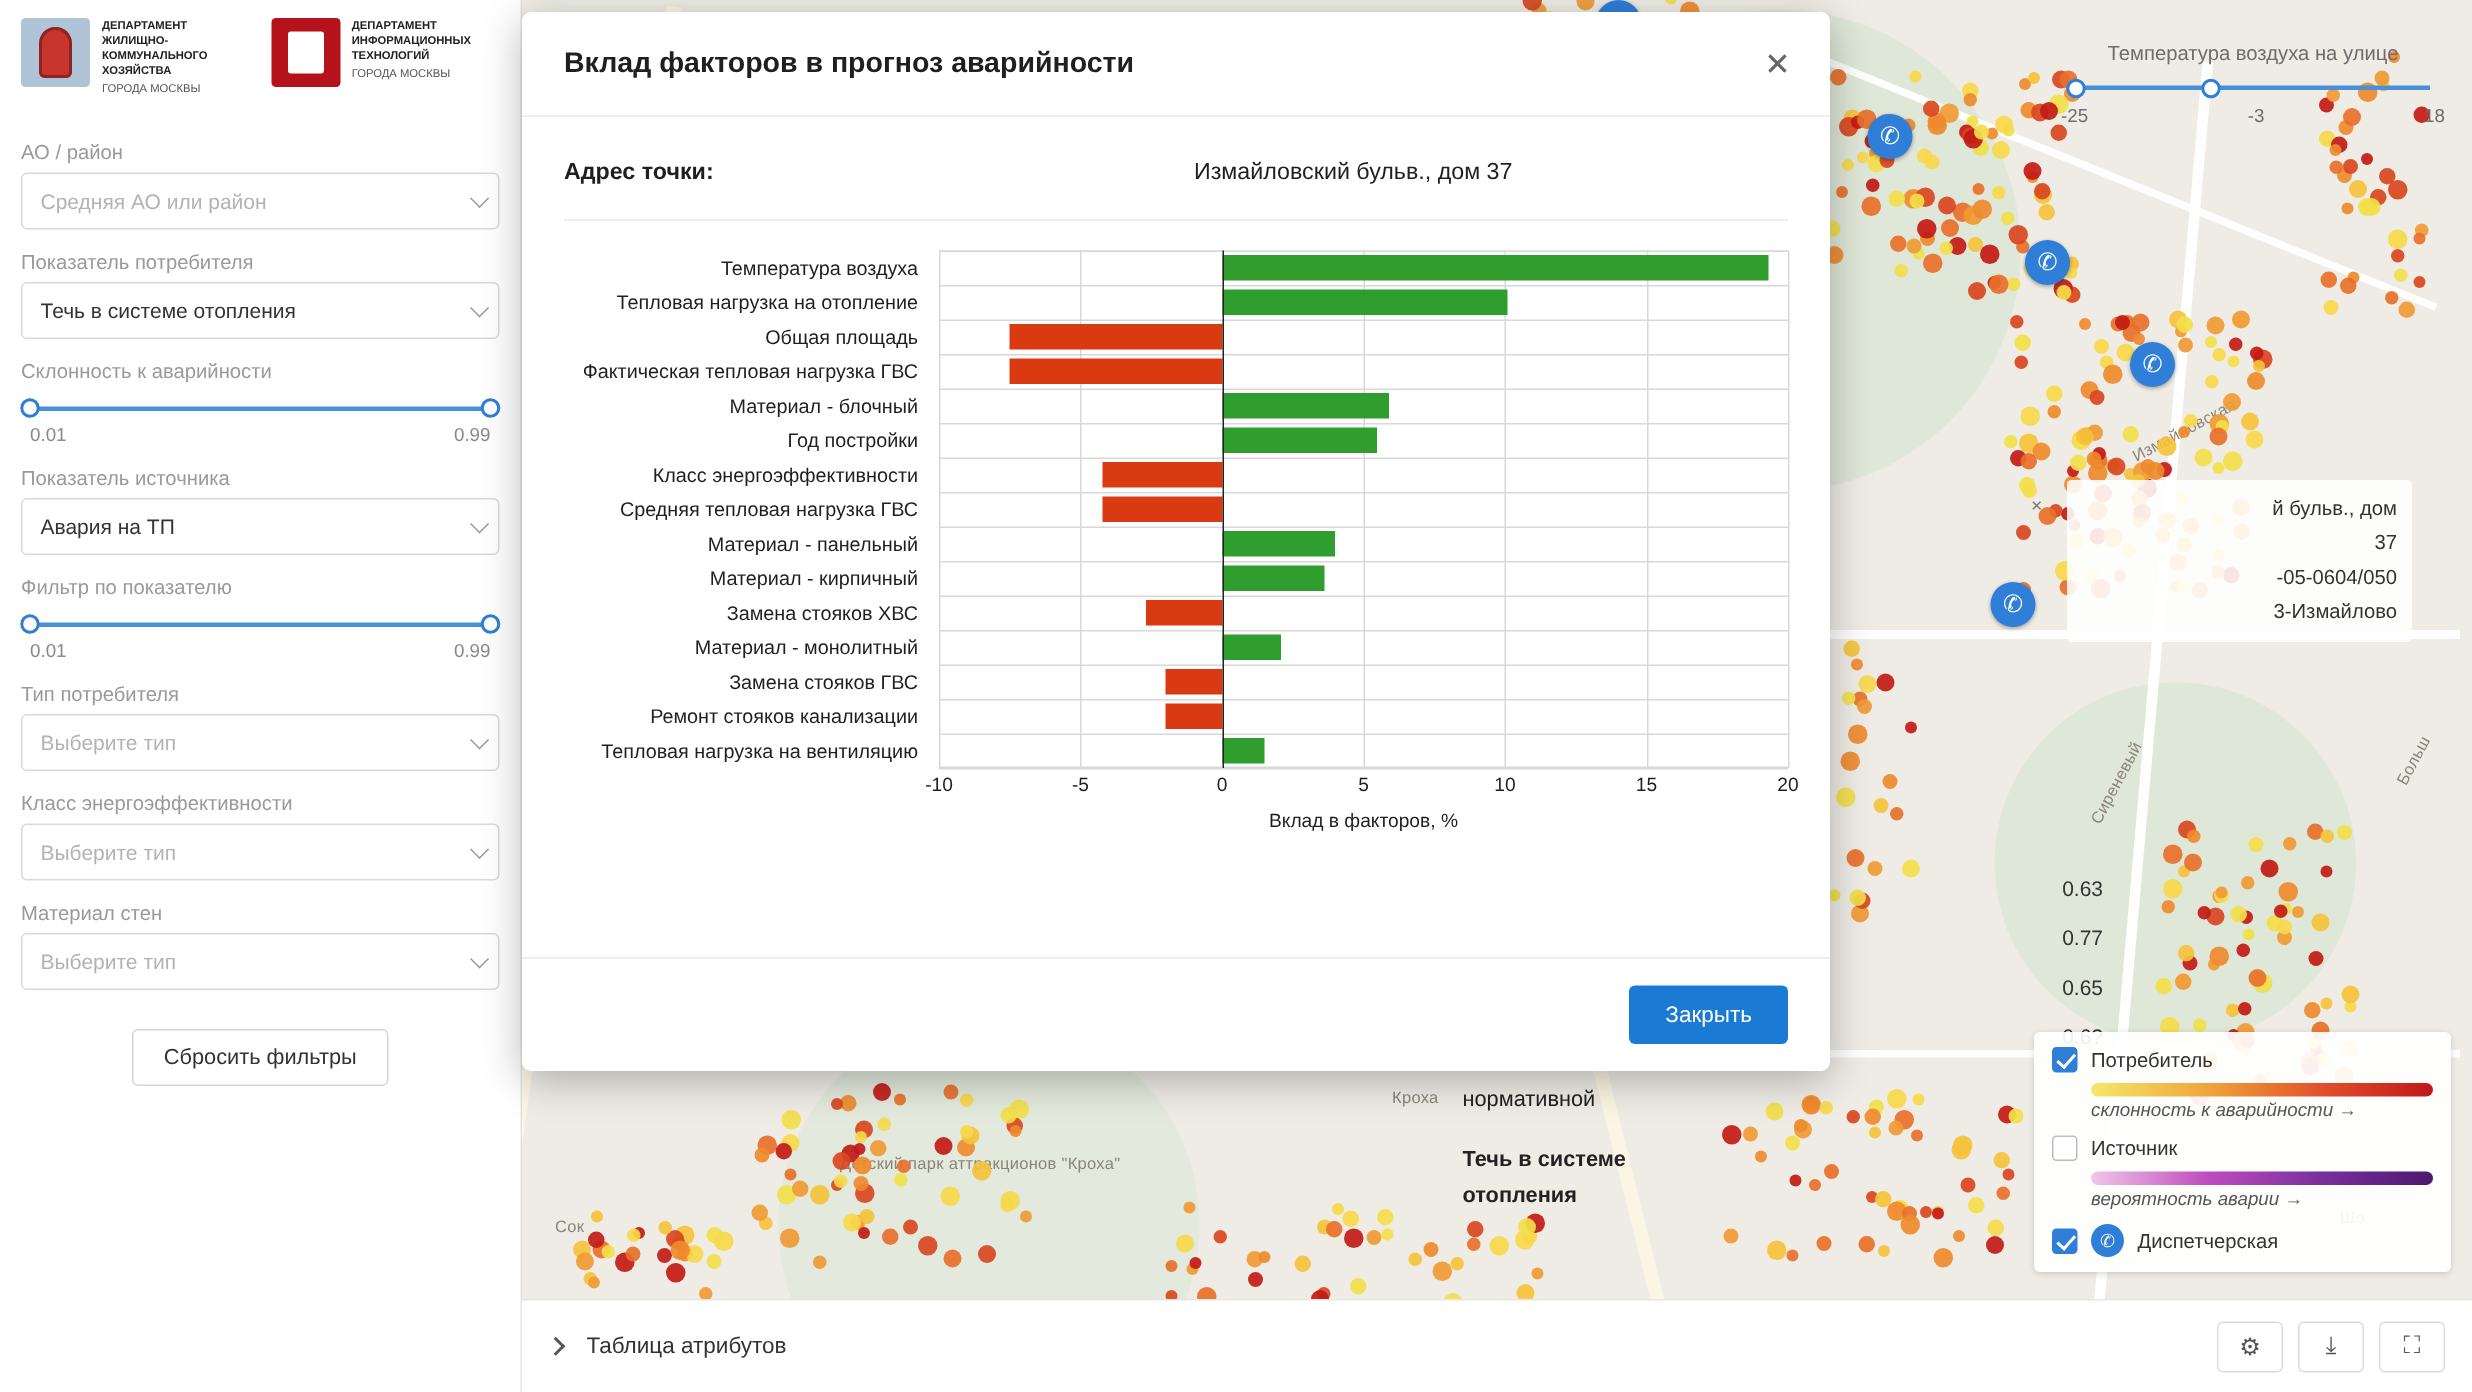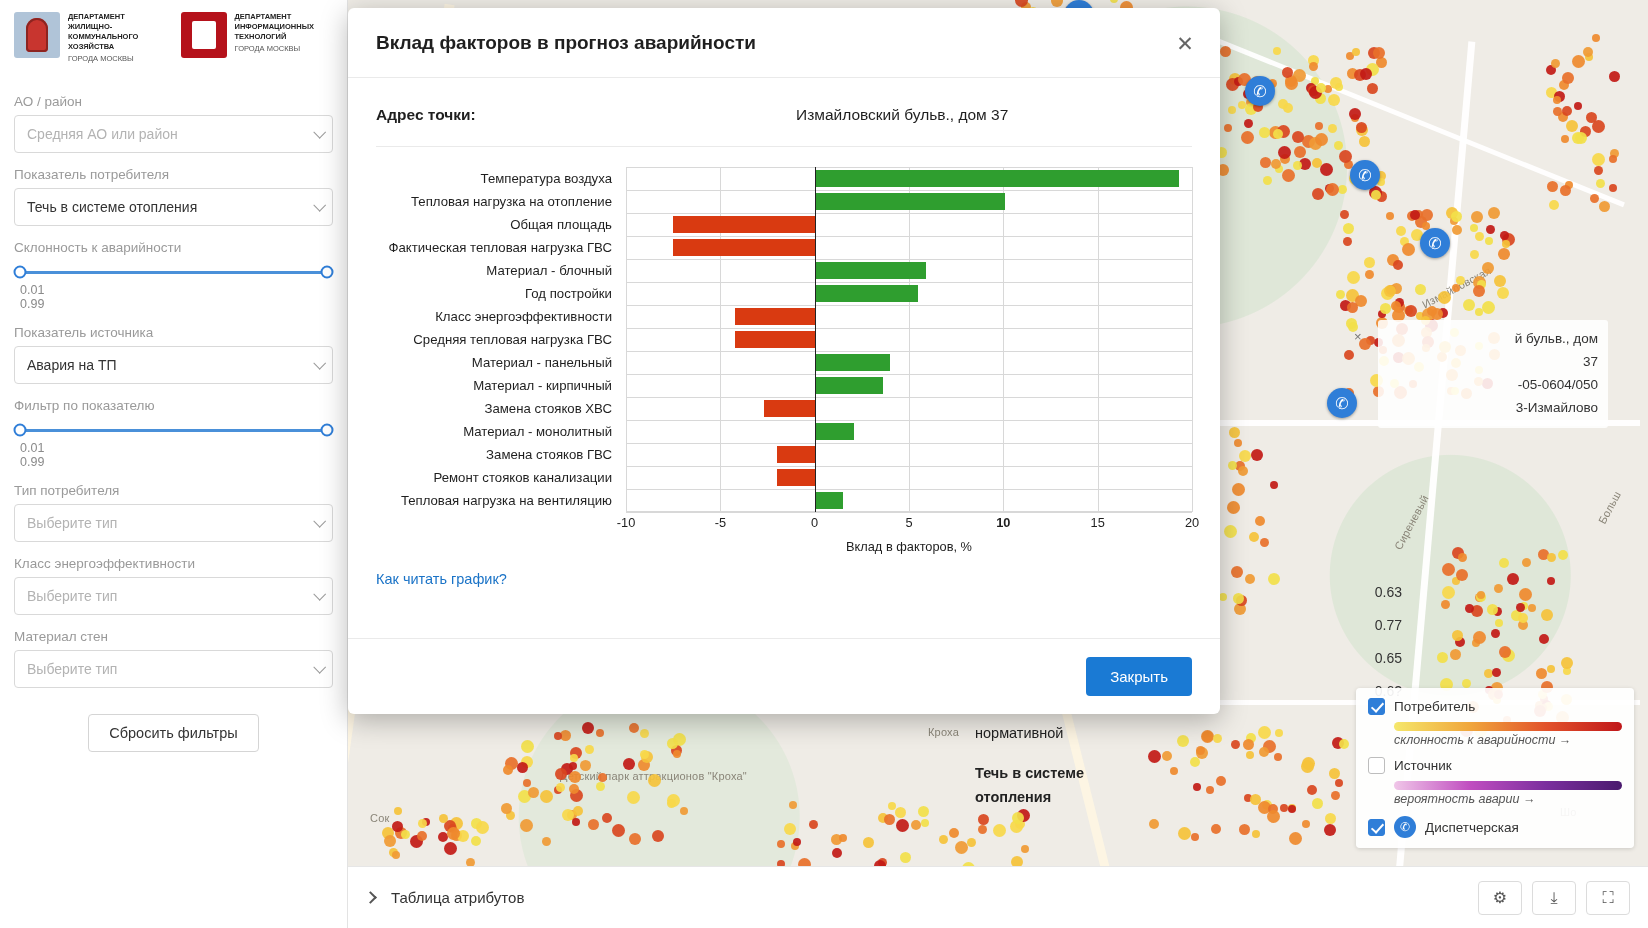"Температура воздуха на улице" div.temp-panel { html: none -> <div> <div>Температура воздуха на улице</div> <div> <div></div> <div></div> </div> <div> <span>-25</span> <span>-3</span> <span>18</span> </div> </div> }
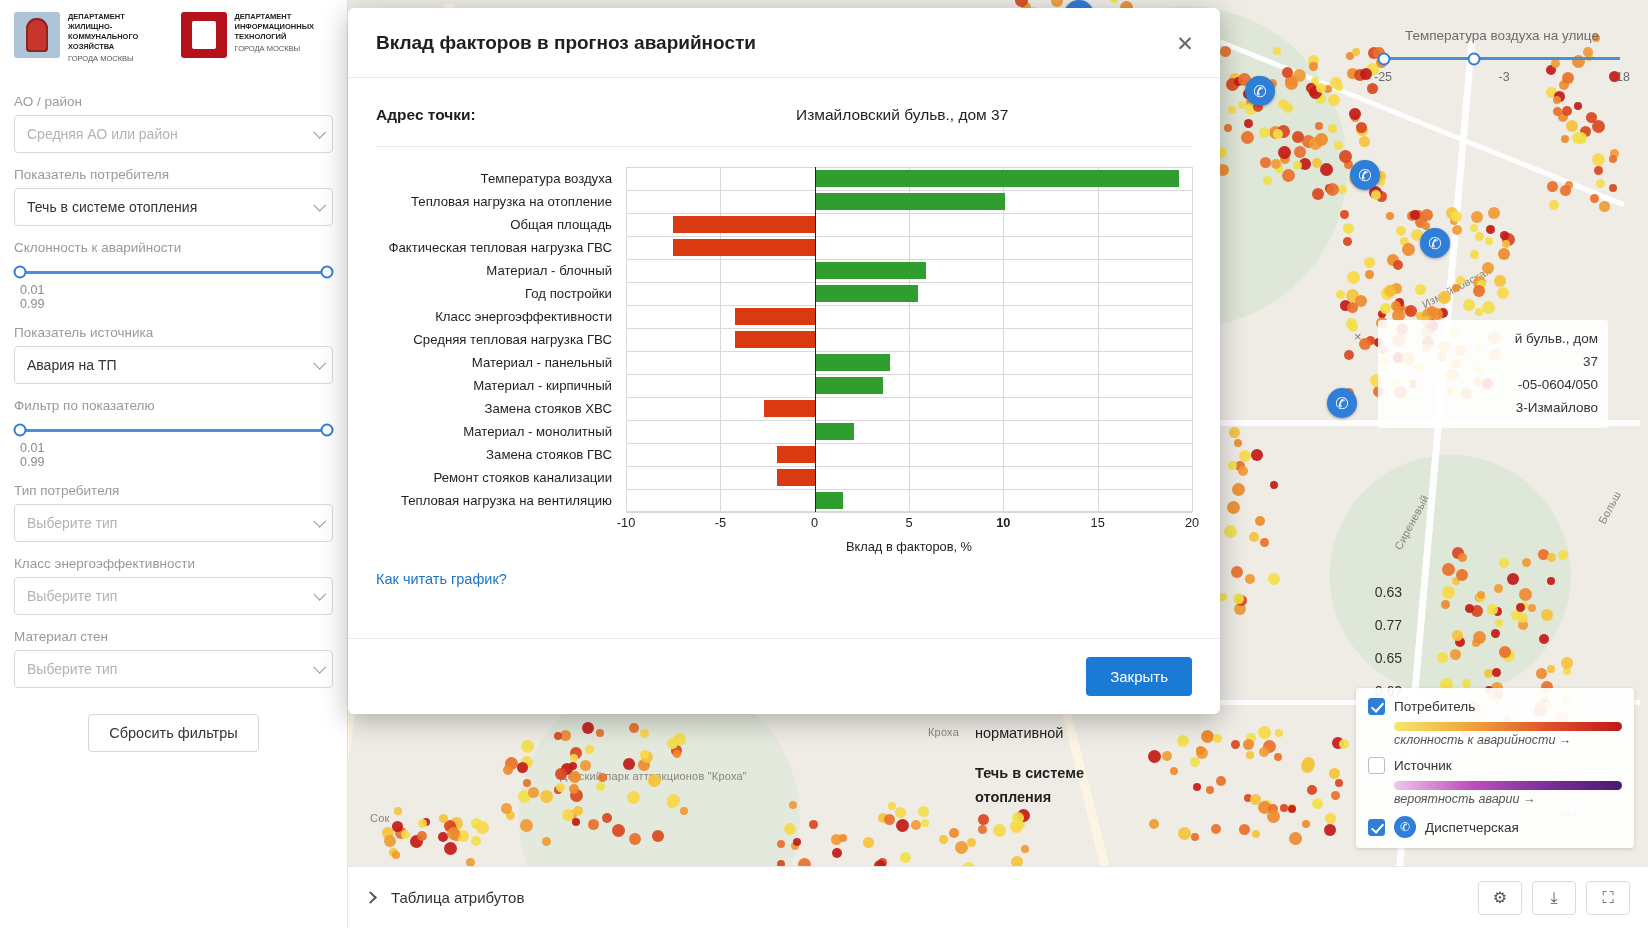"0.01" .slider-vals { flex-direction: column -> none }
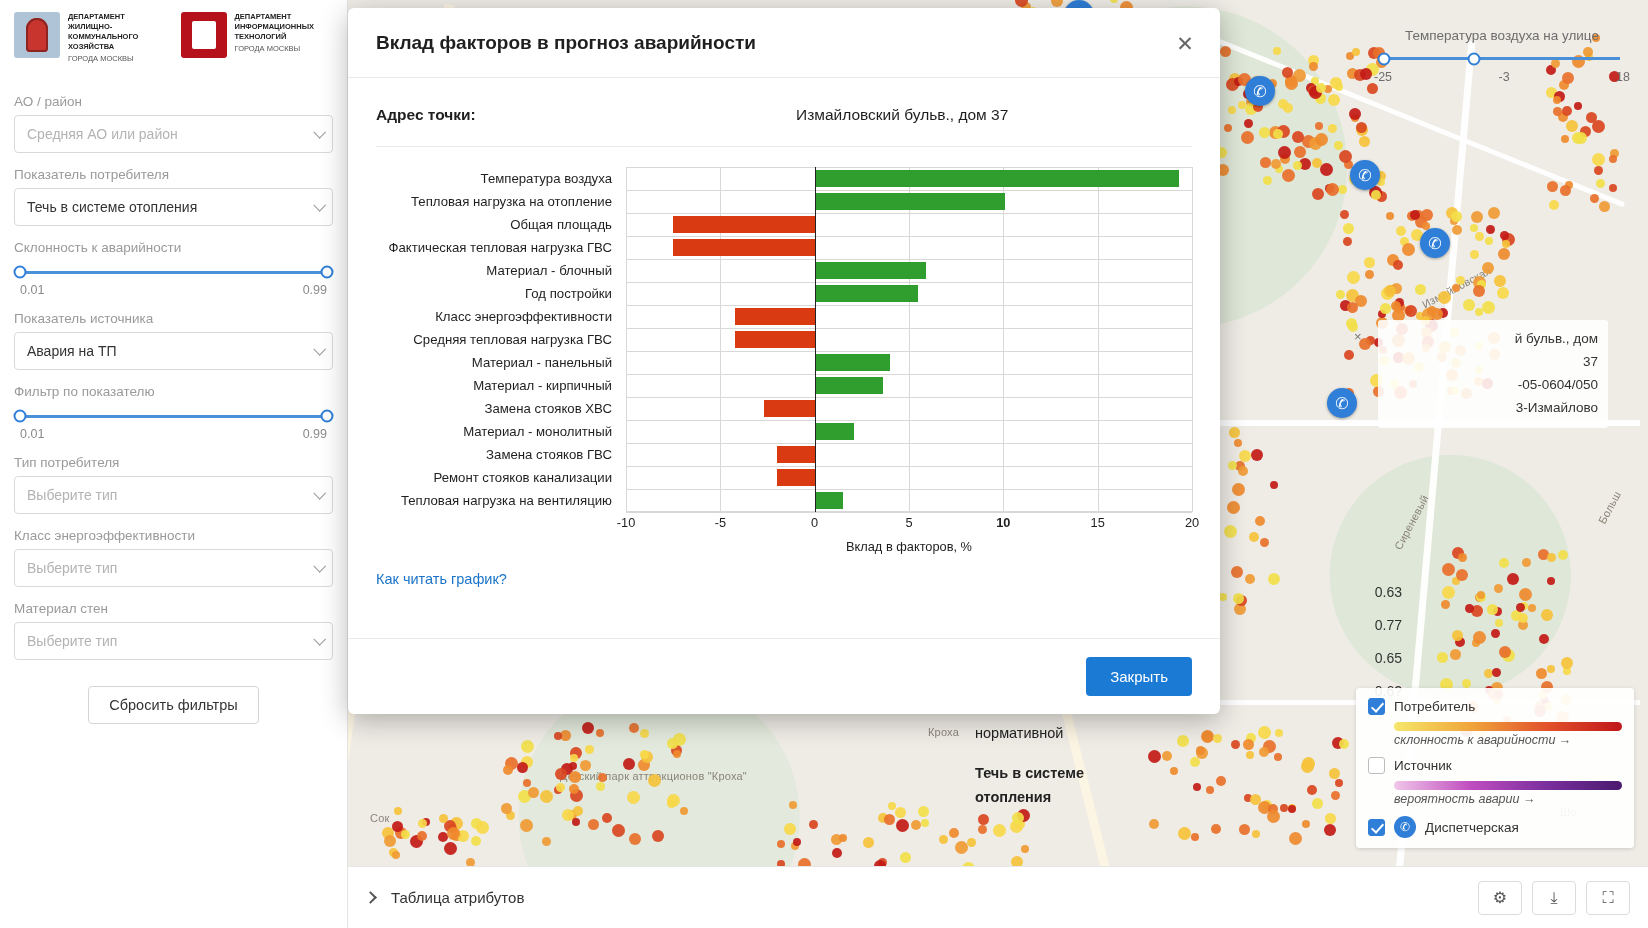"10" span.xtick { font-weight: bold -> none }
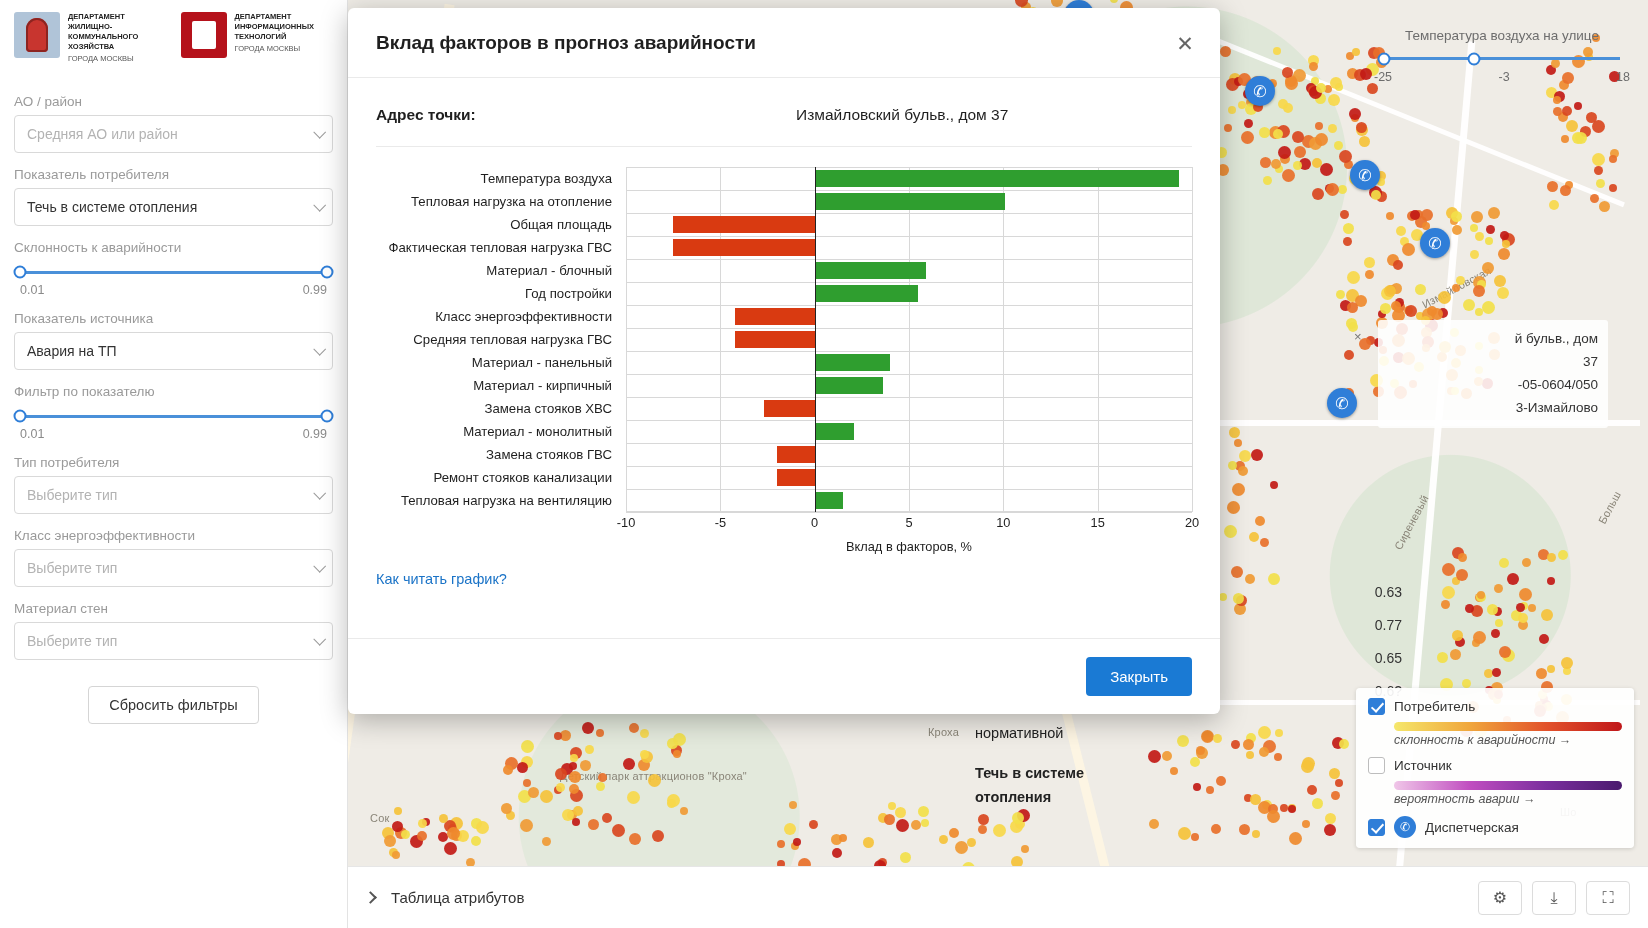"Как читать график?" div.howto { html: <div>Как читать график?</div> -> none }
